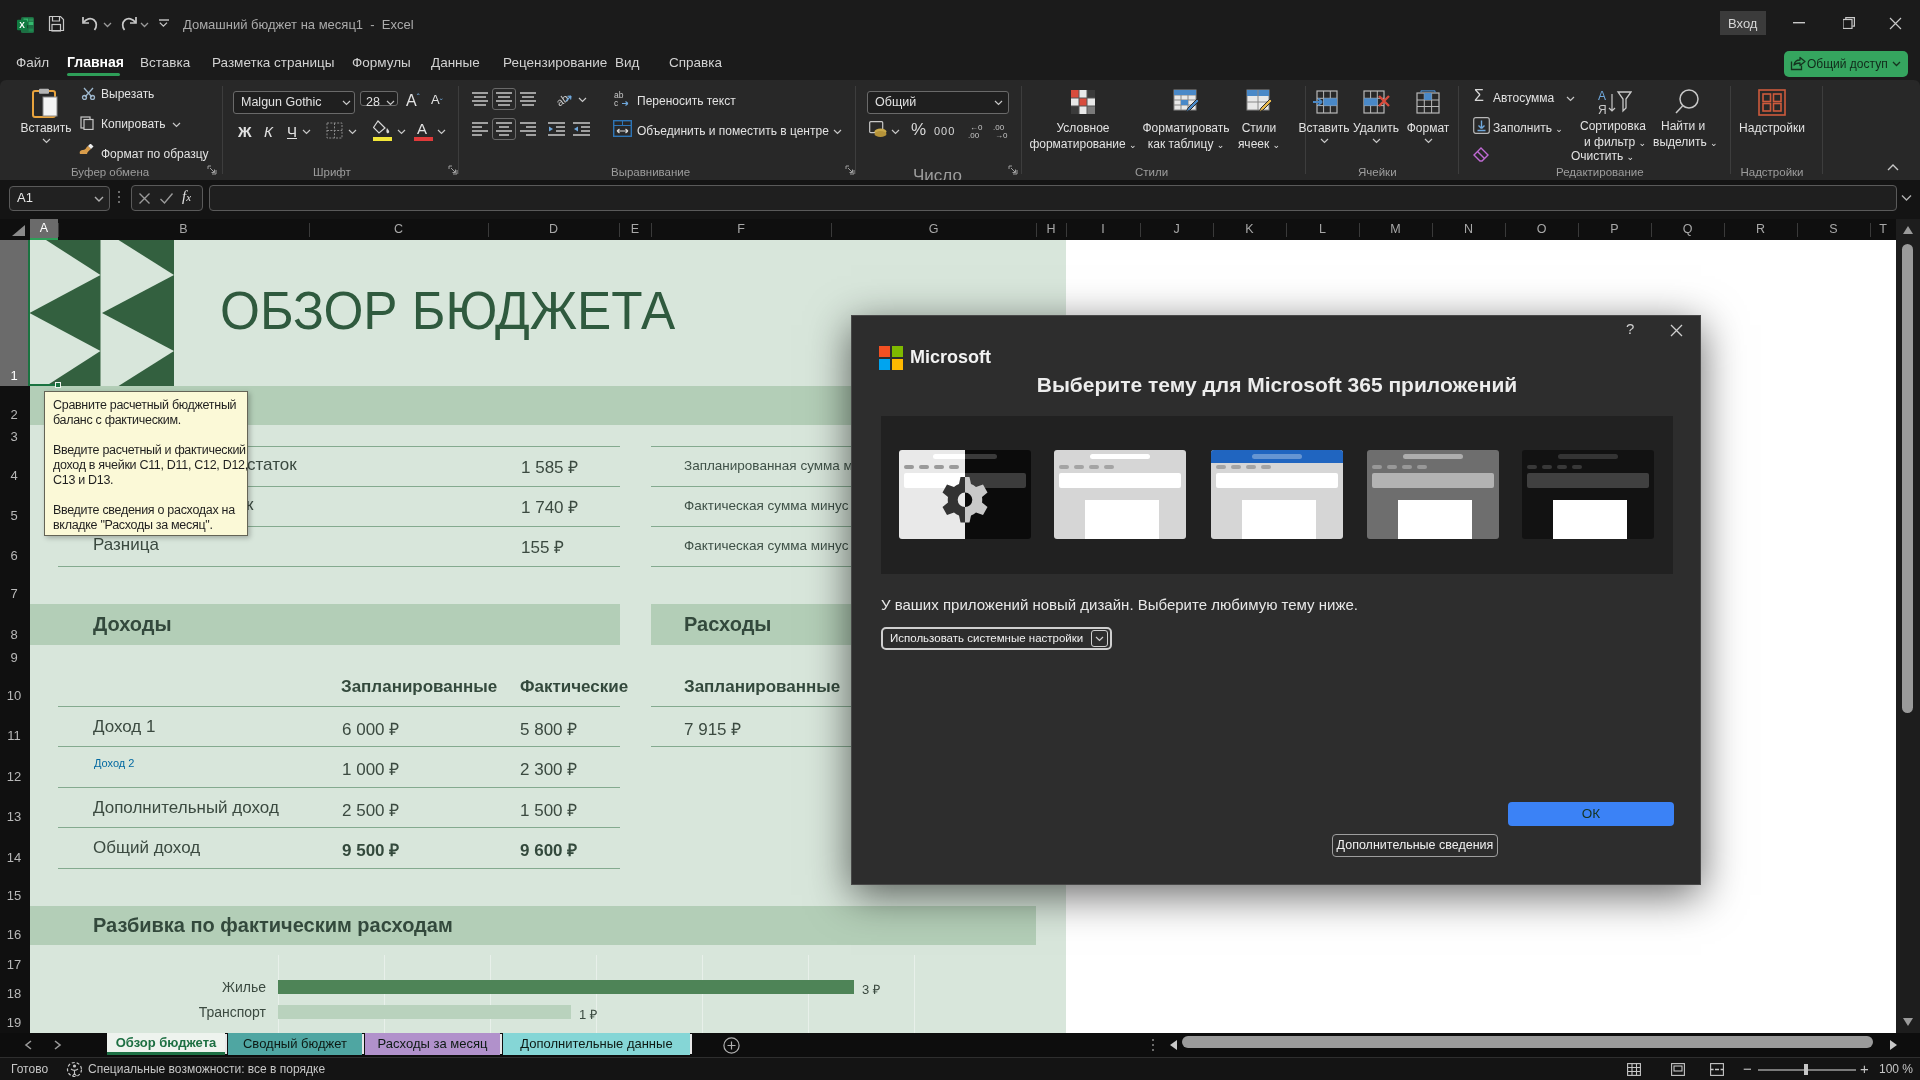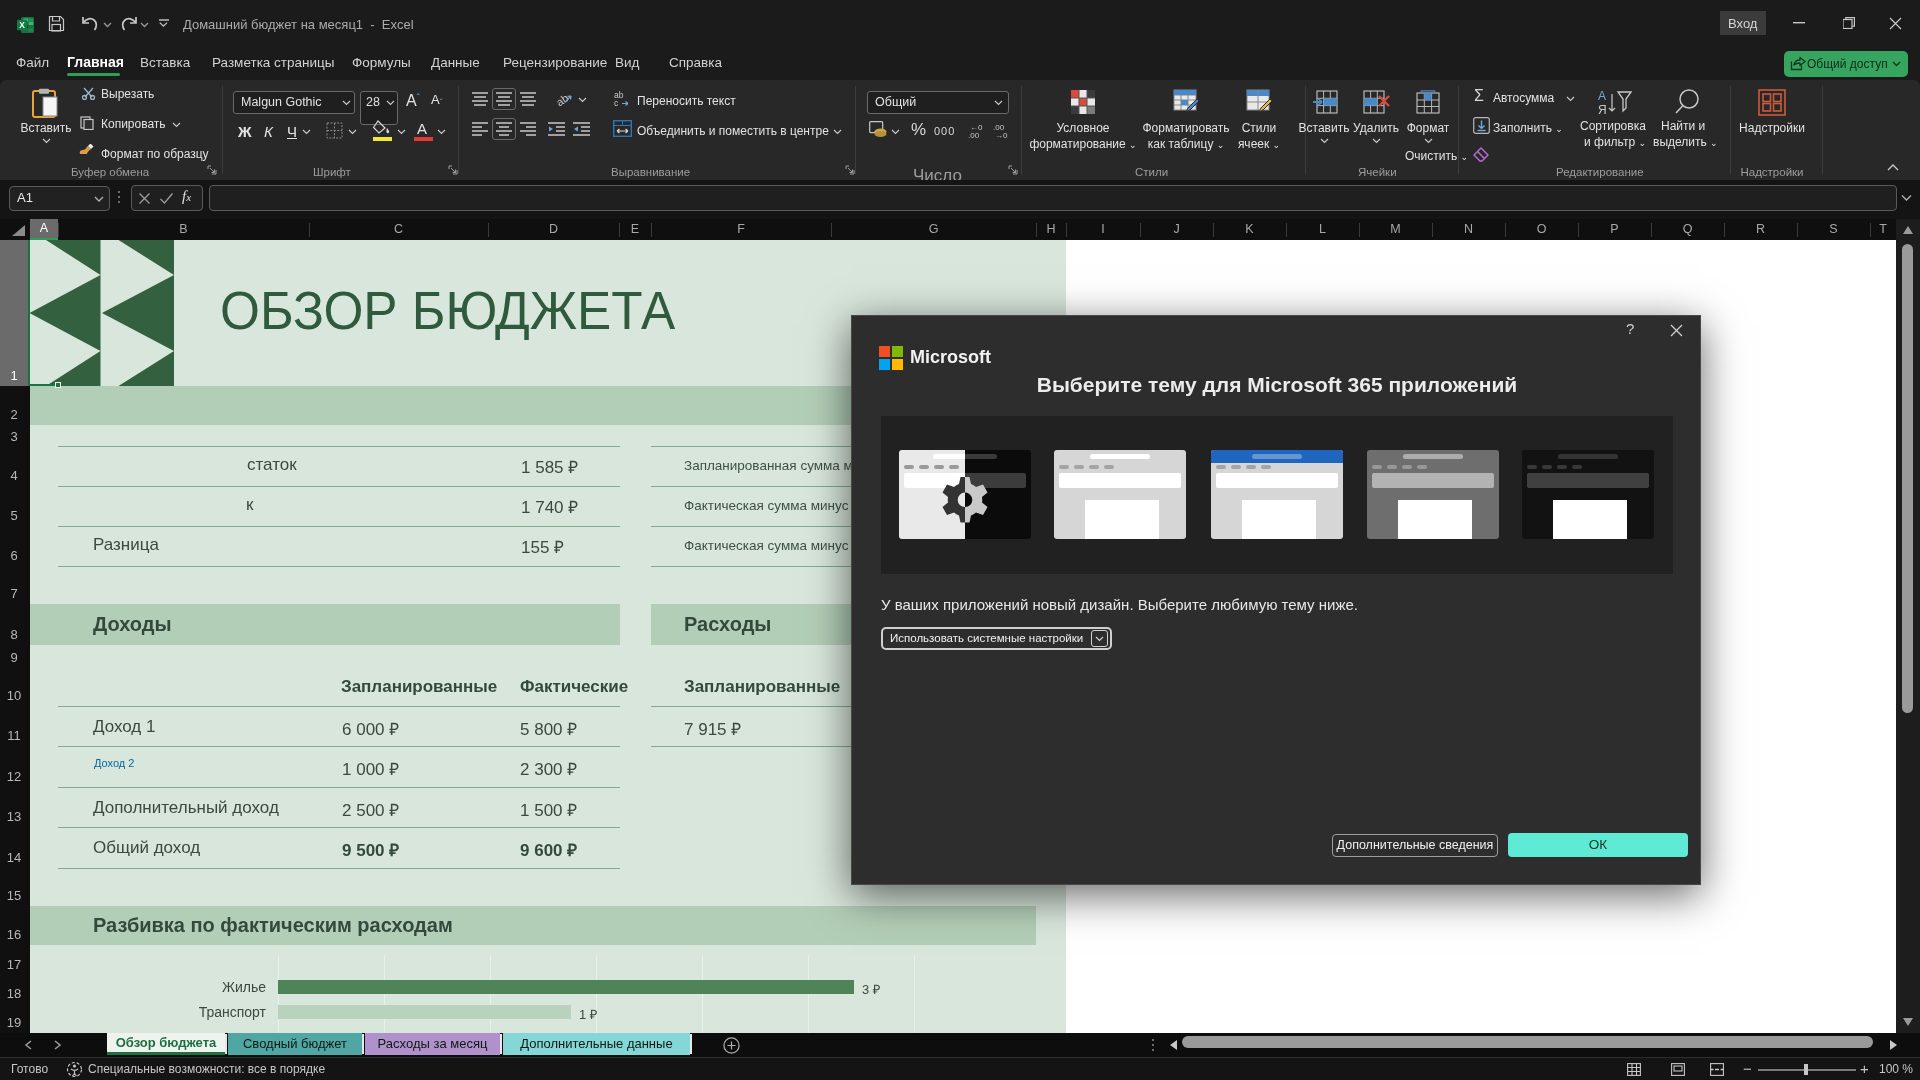"28" div.abs { height: 34px -> 15px }
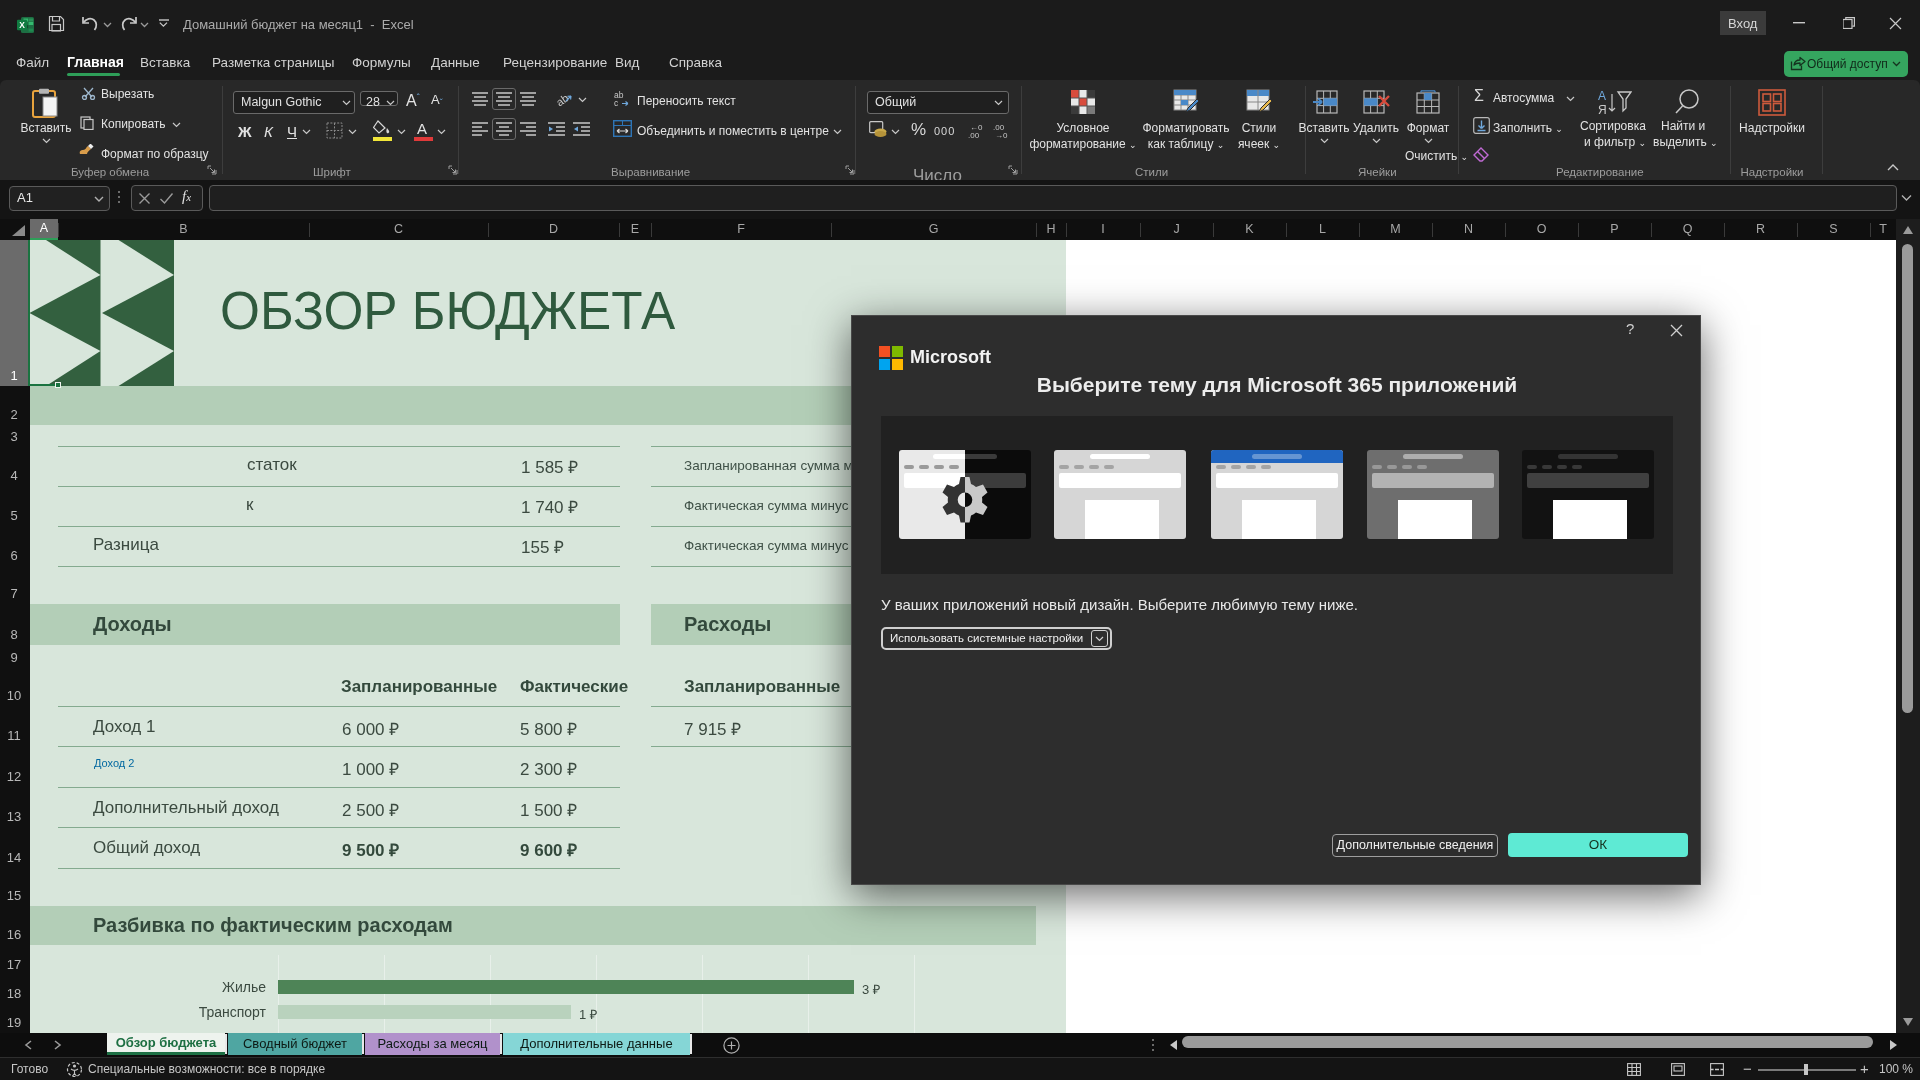"Очистить ⌄" div.abs { left: 1405px -> 1571px }
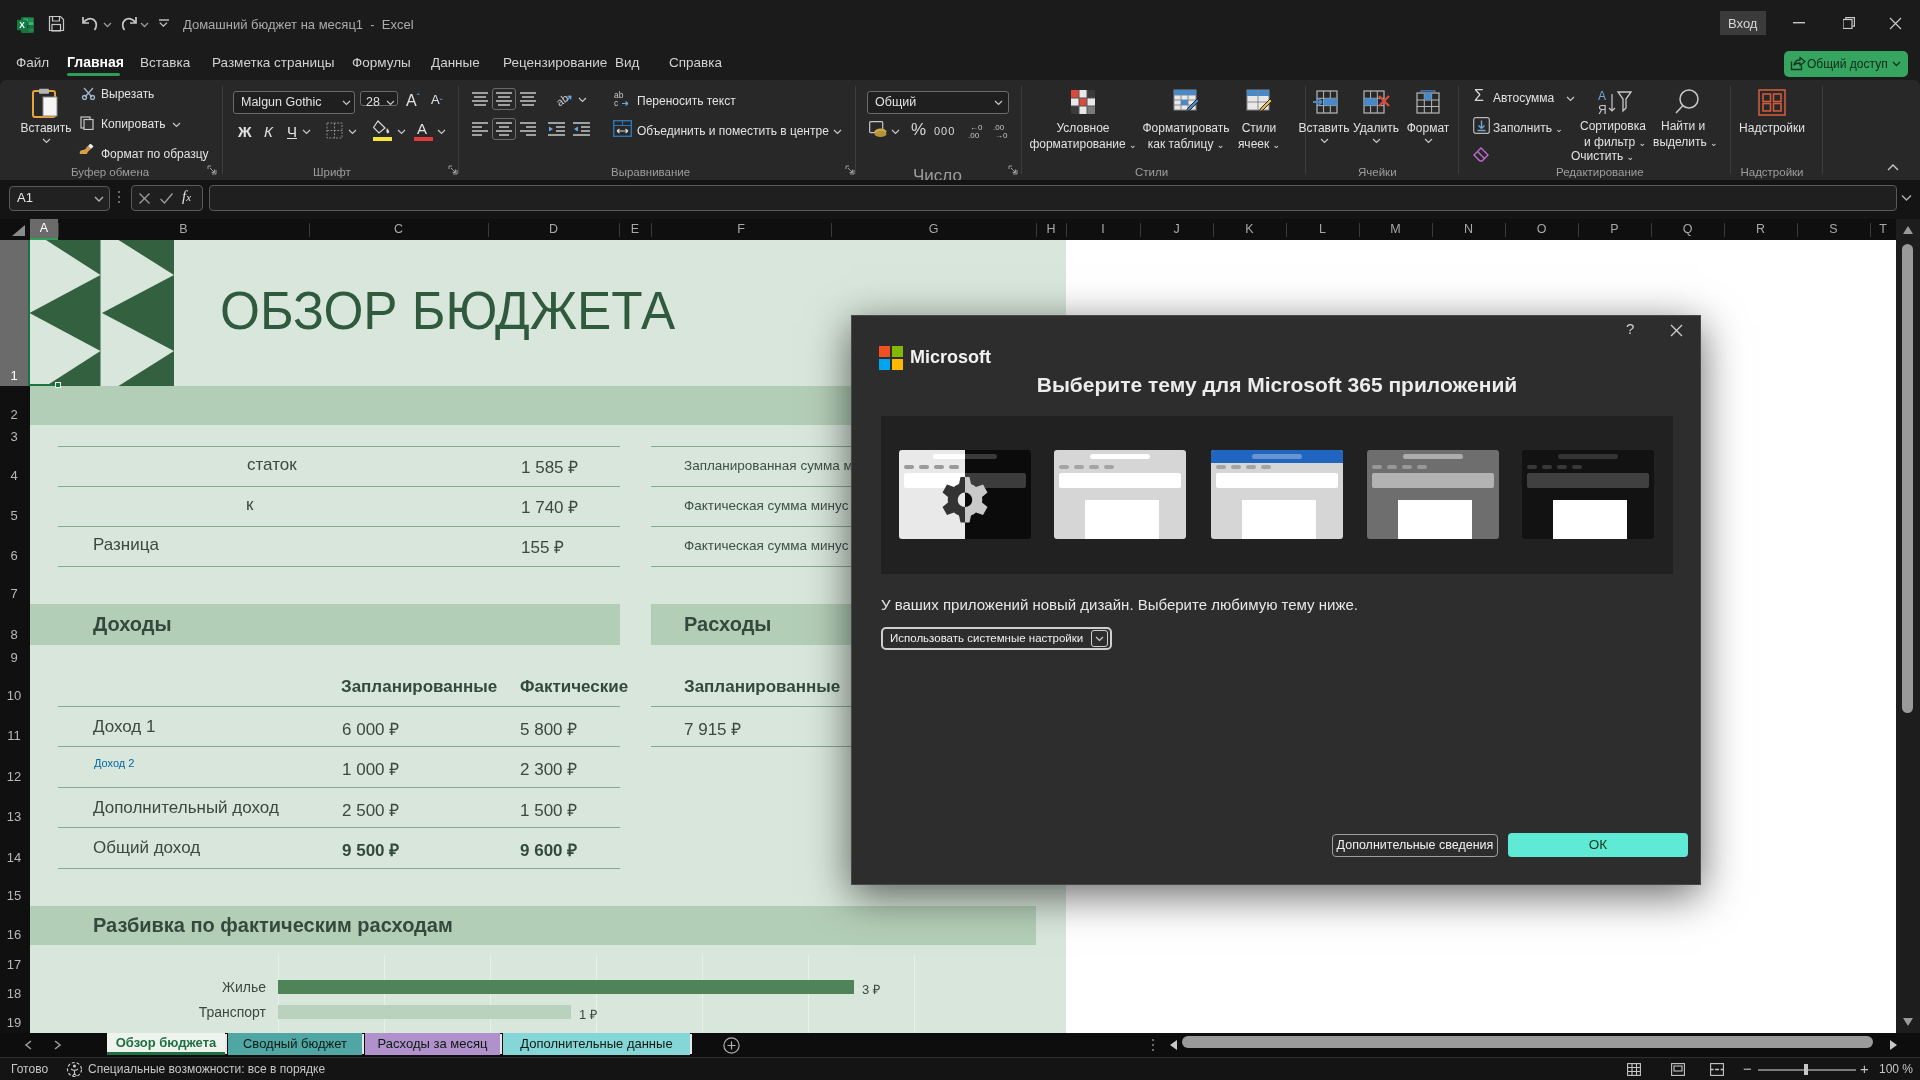"Сравните расчетный бюджетный" div.abs { html: none -> <div> Сравните расчетный бюджетный<br>баланс с фактическим.<br><br>Введите расчетный и фактический<br>доход в ячейки C11, D11, C12, D12,<br>C13 и D13.<br><br>Введите сведения о расходах на<br>вкладке "Расходы за месяц". </div> }
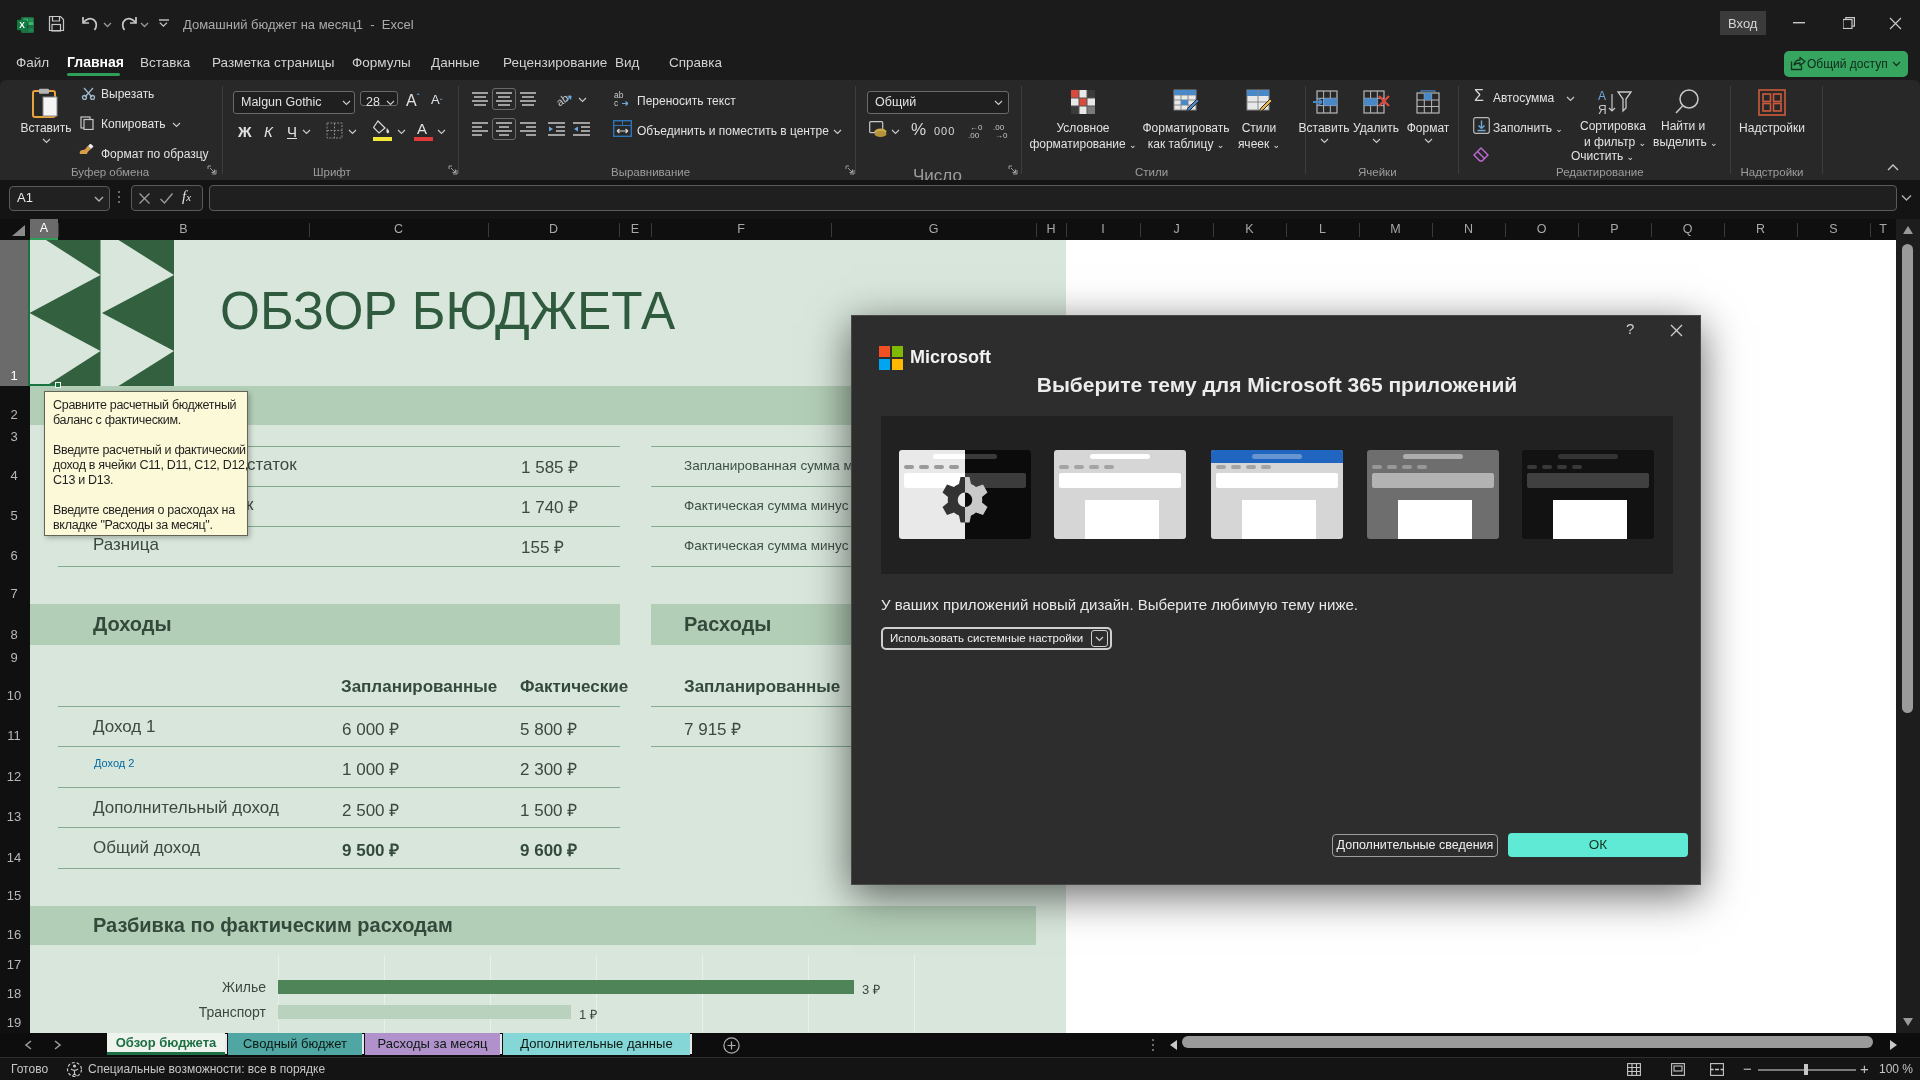"ОК" div.abs { background: #5eead4 -> #3b82f6; top: 517px -> 486px; width: 180px -> 166px }
